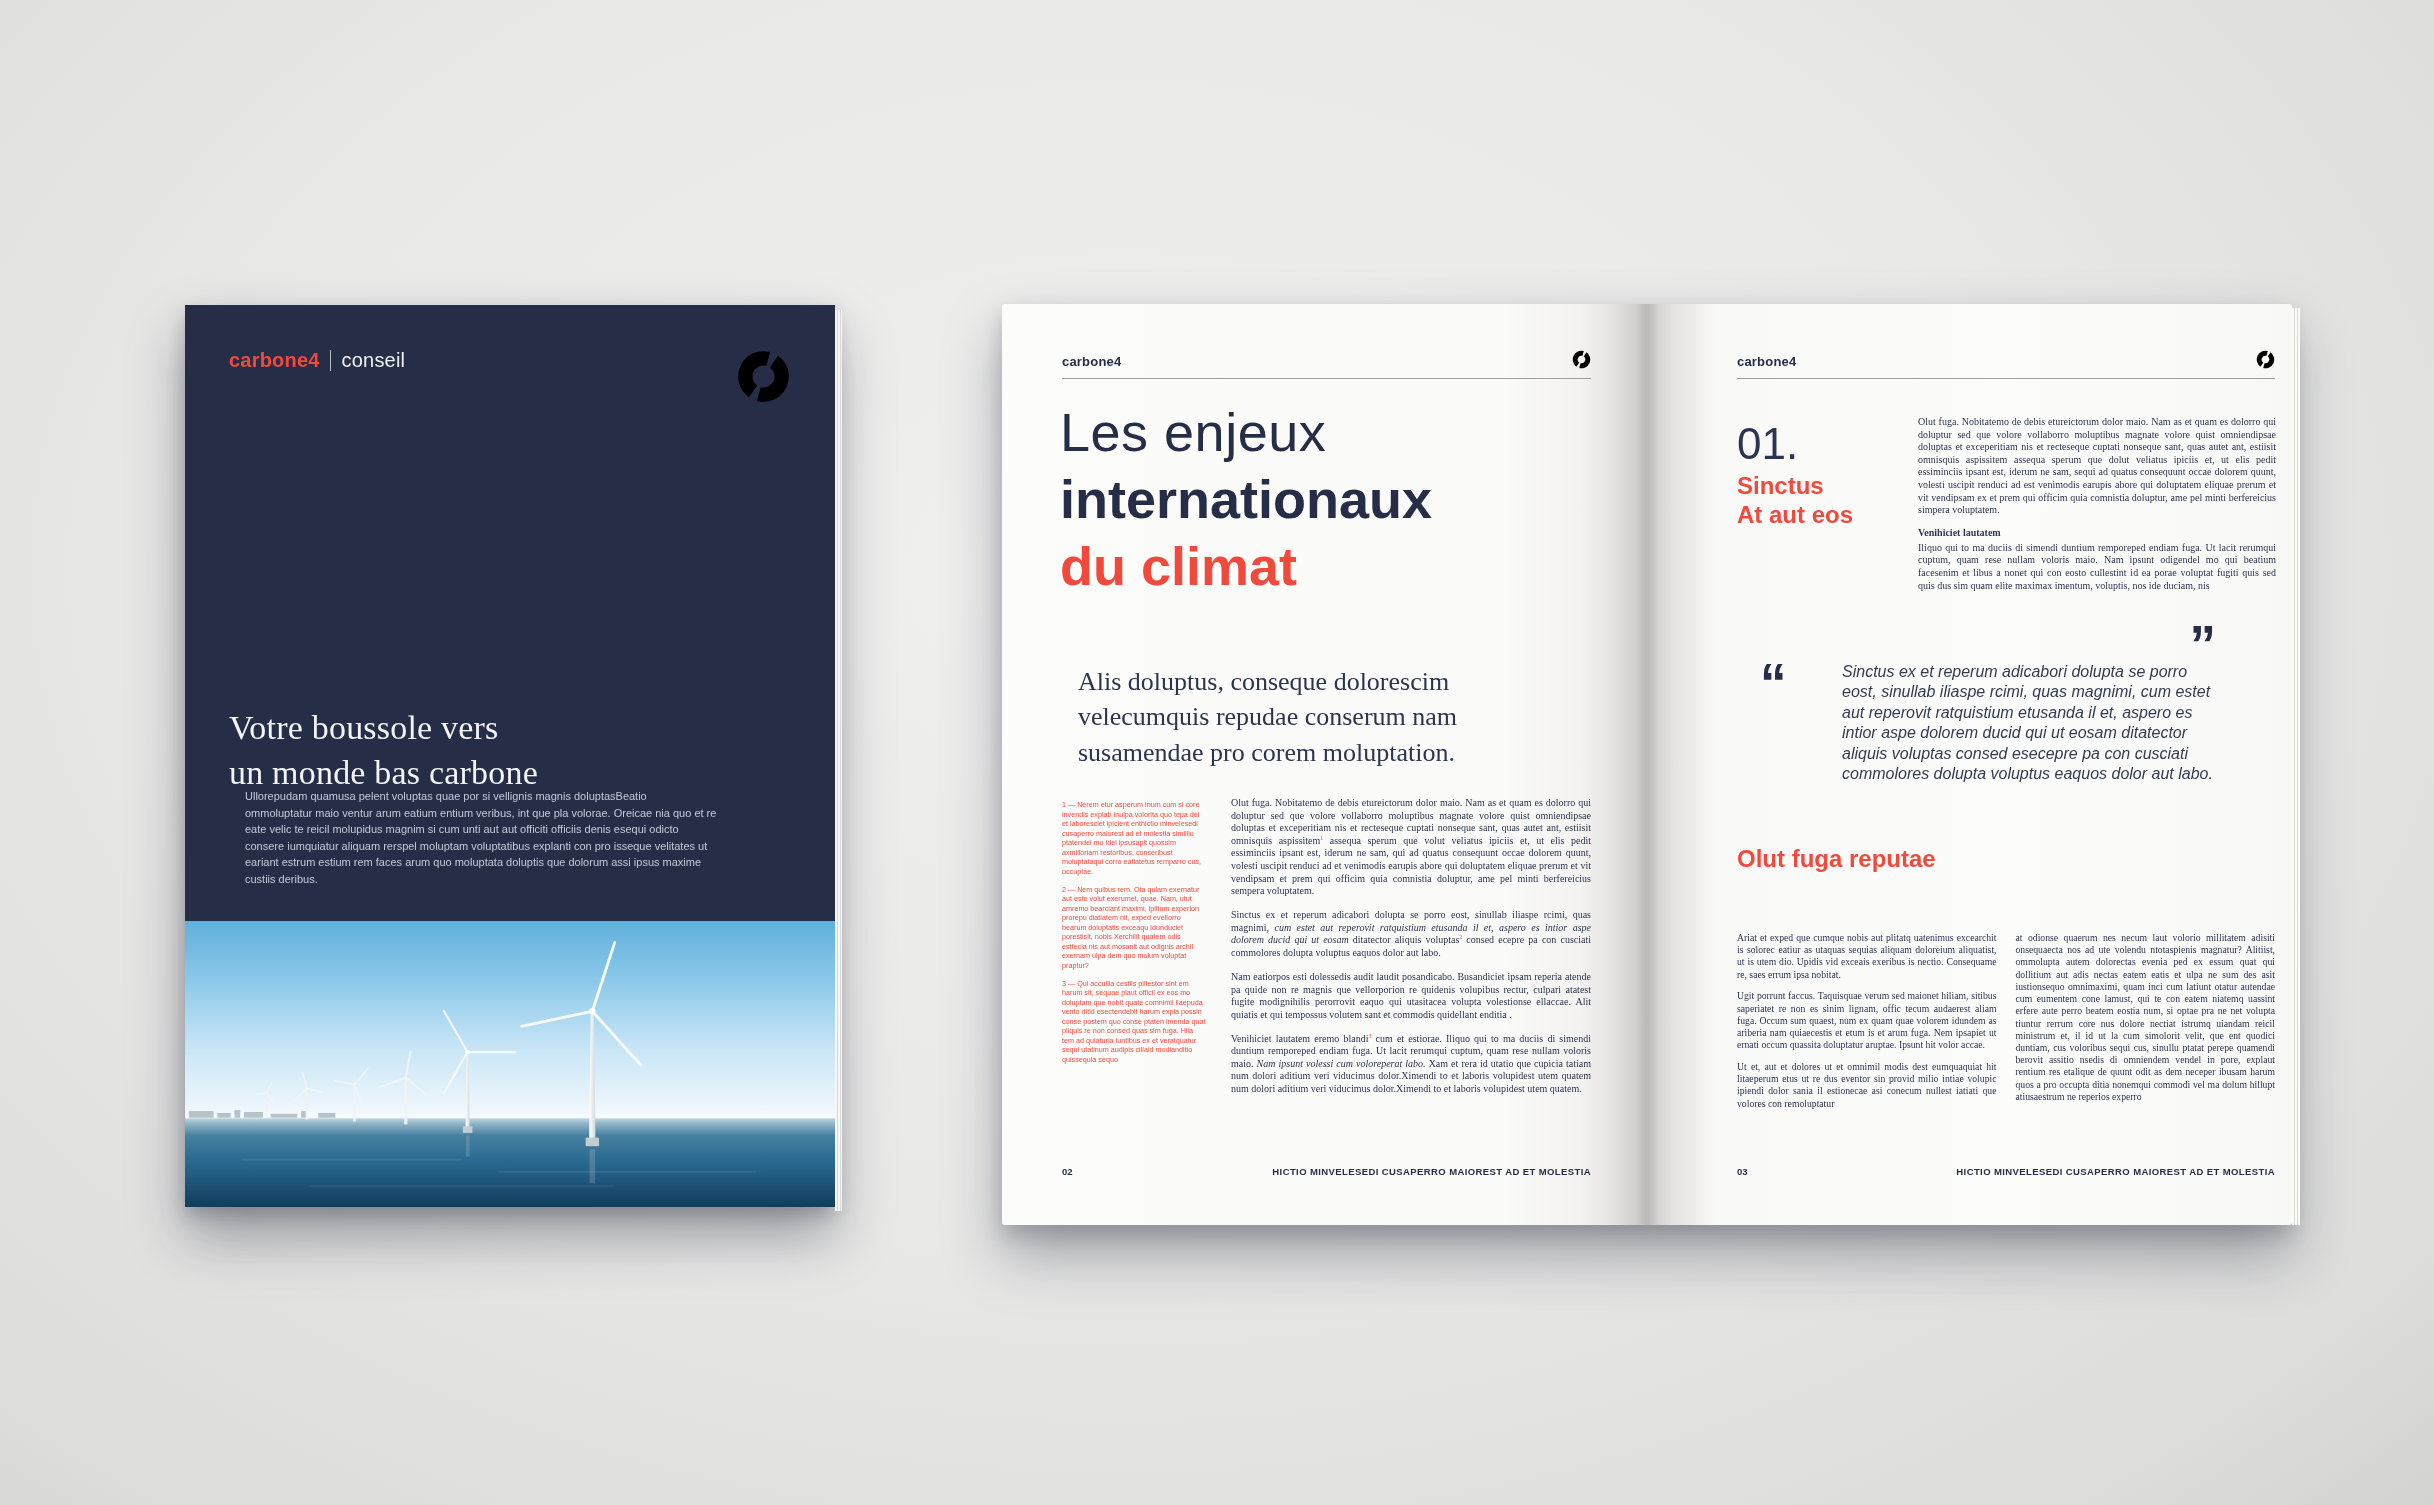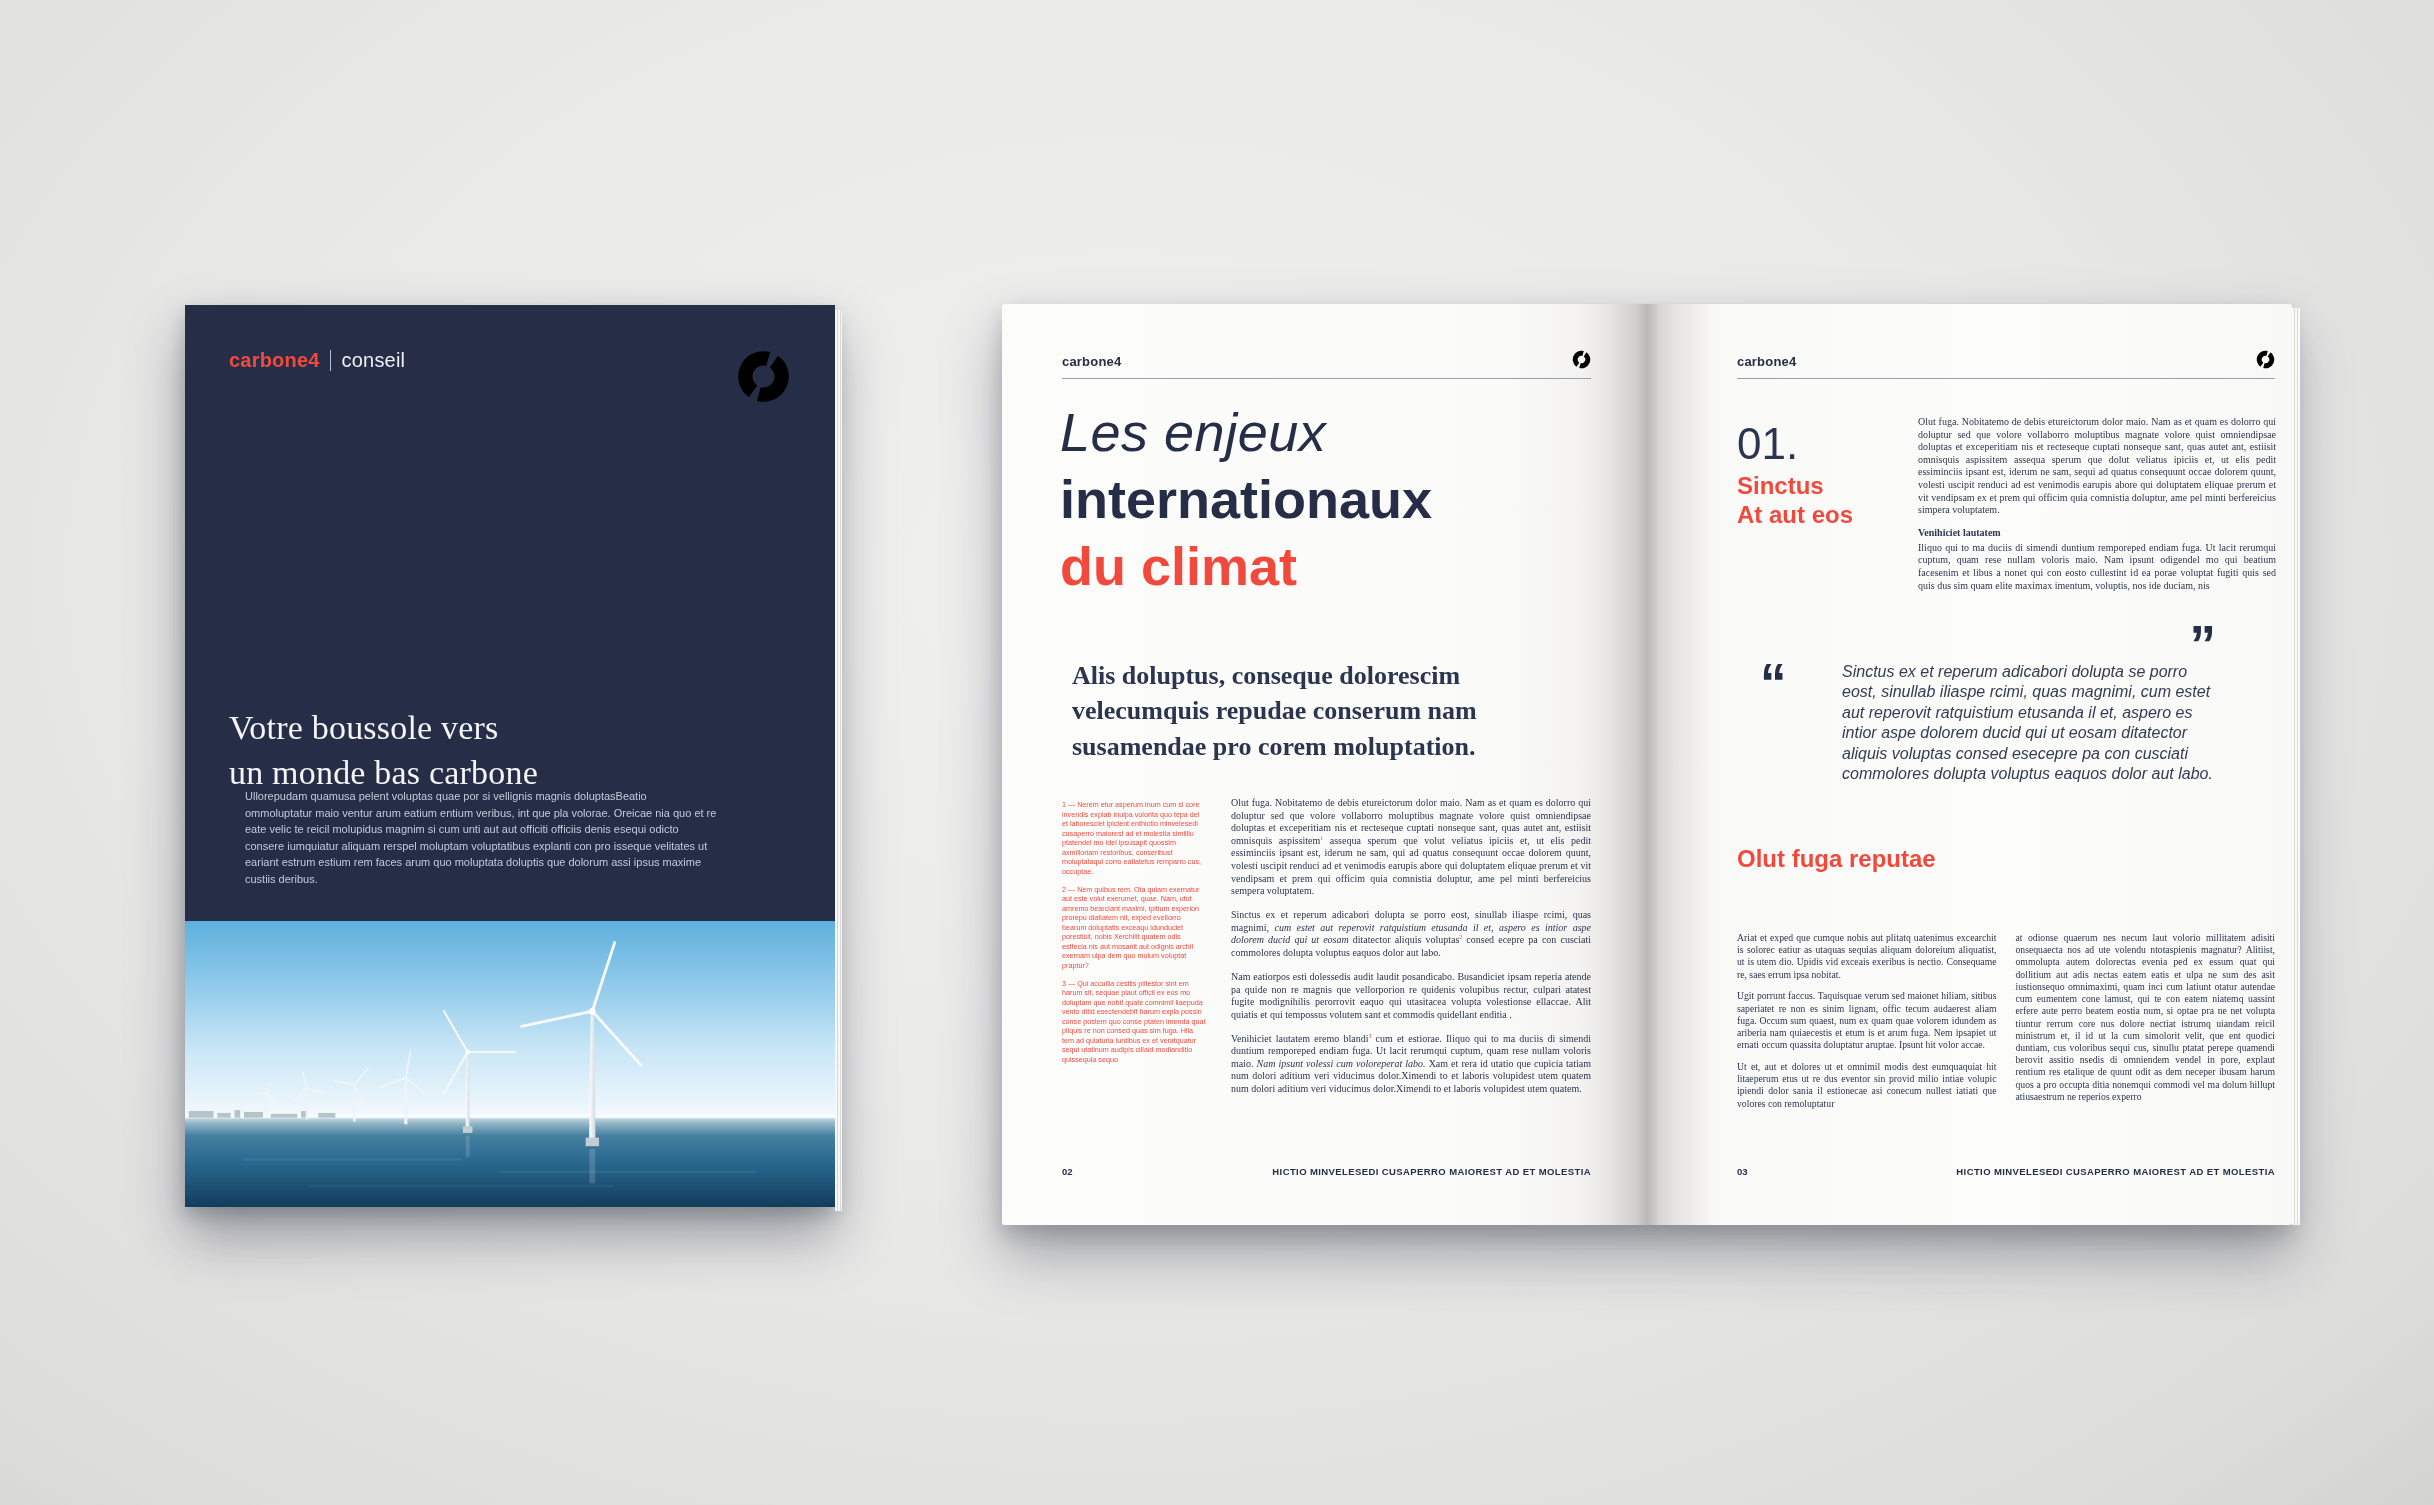"Les enjeux" .t-light { font-style: italic -> none }
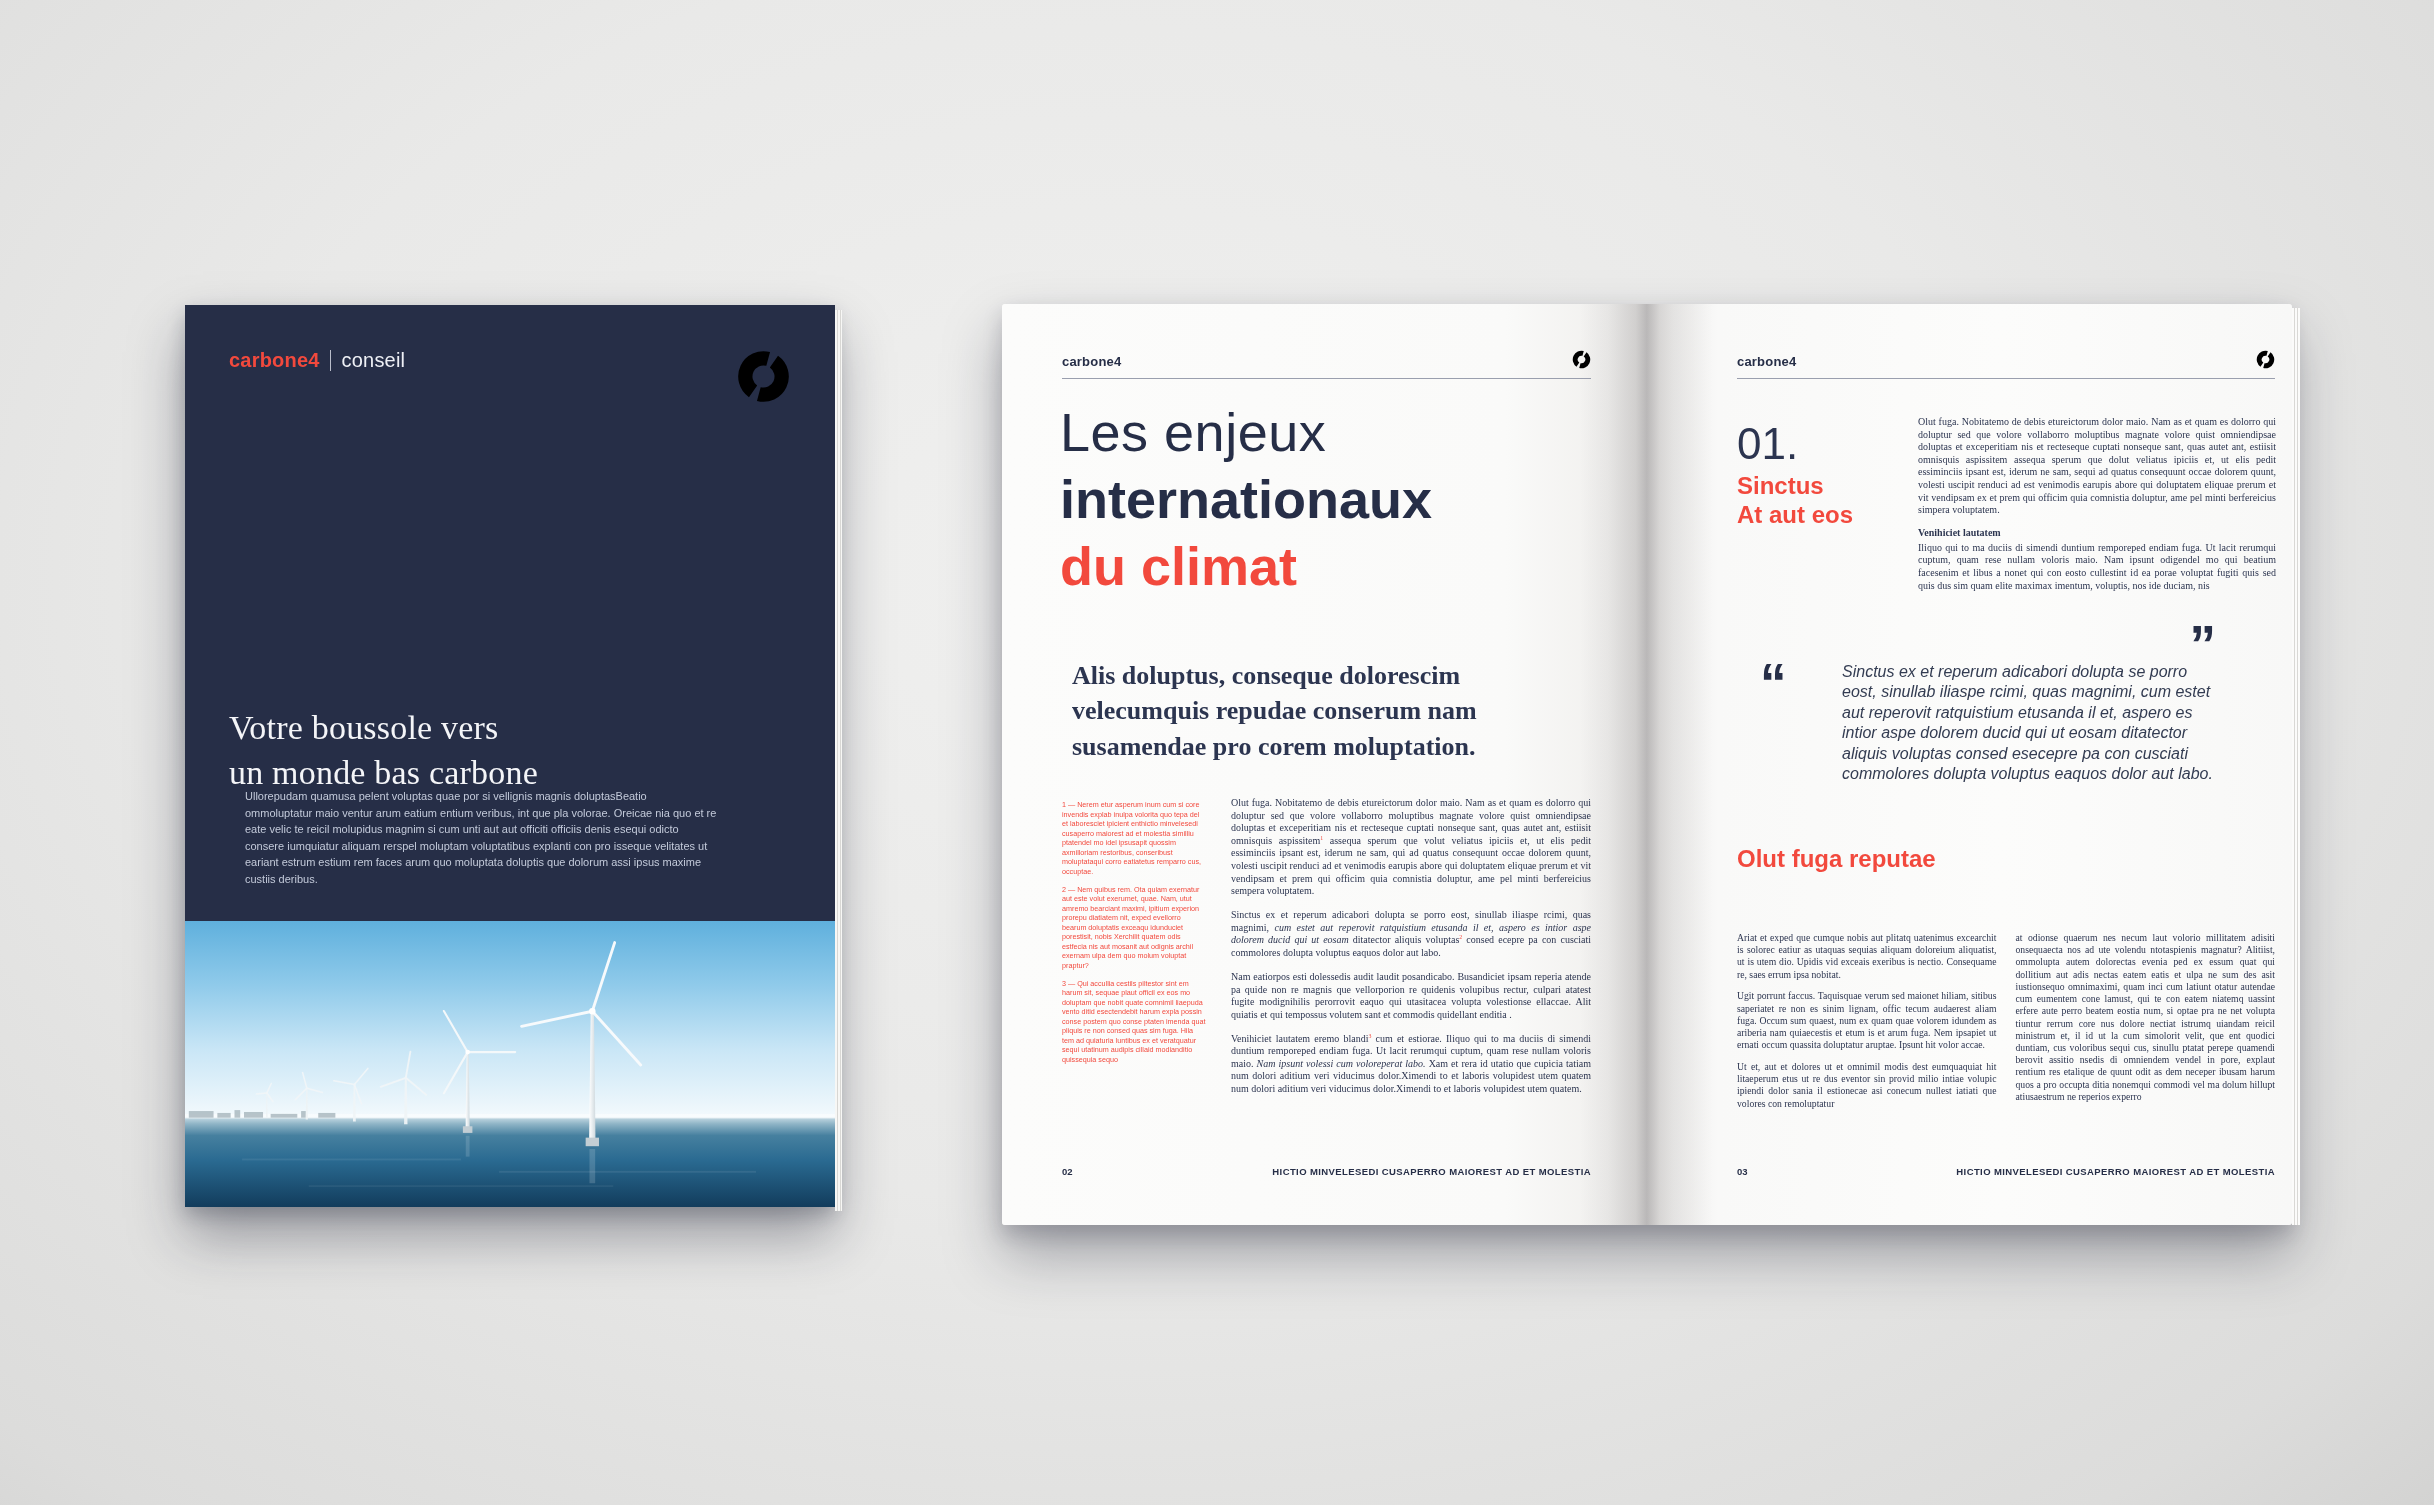"Alis doluptus, conseque dolorescim" .standfirst { font-weight: bold -> none; margin: 10px -> 16px }
